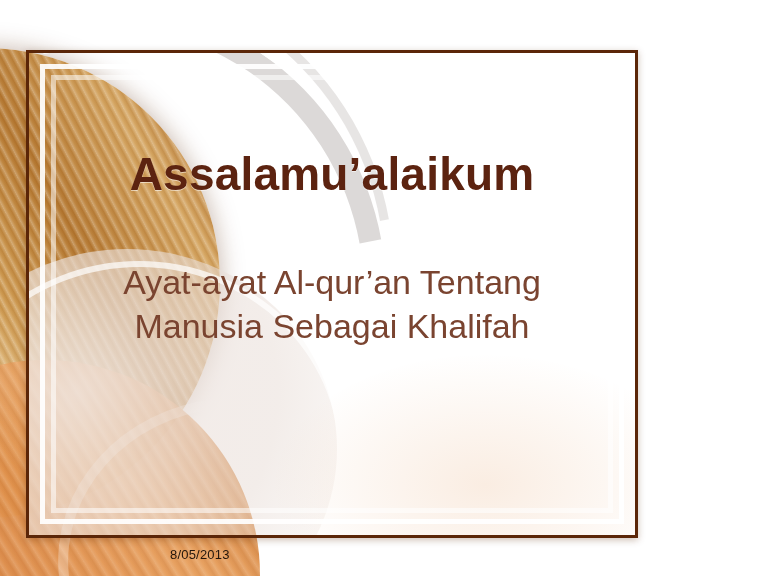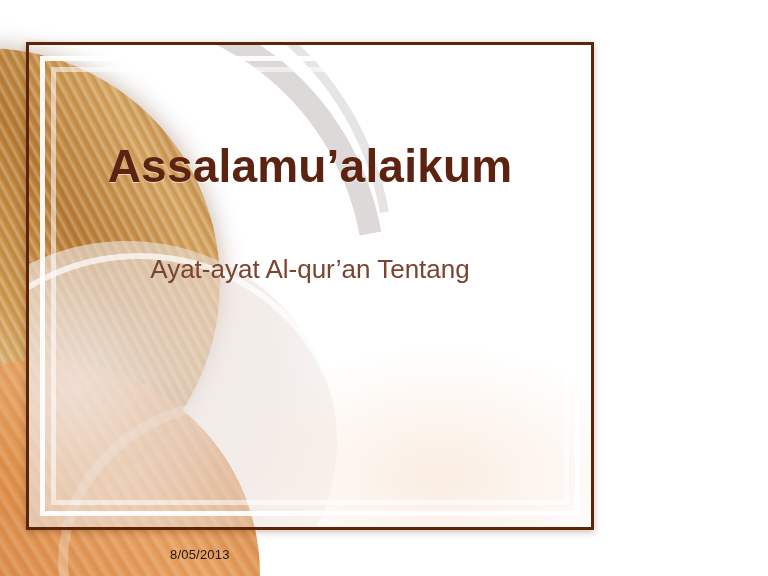"Assalamu’alaikum" #frame { top: 42px -> 50px; width: 568px -> 612px }
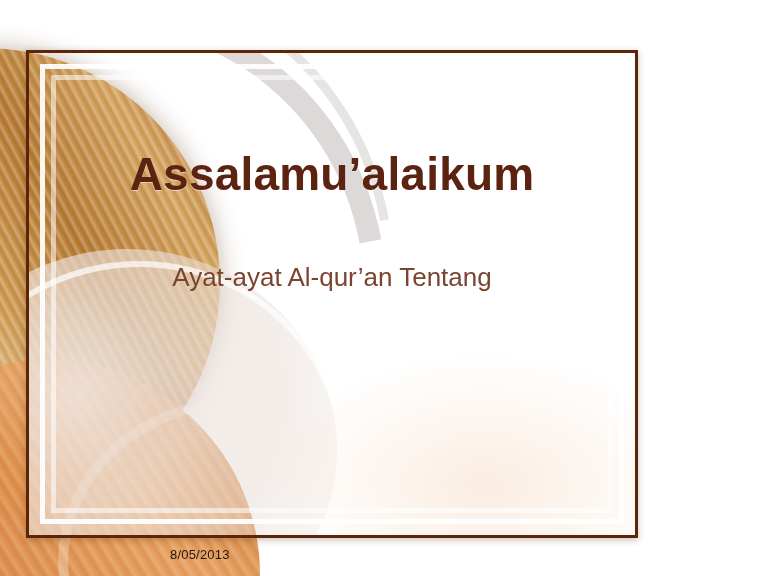"Ayat-ayat Al-qur’an Tentang" #subtitle { font-size: 26px -> 34px }
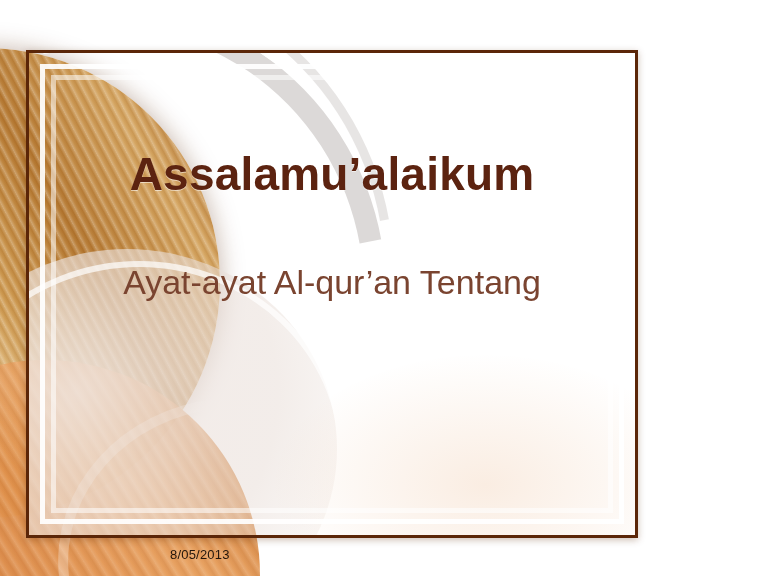"Manusia Sebagai Khalifah" span.ln { html: none -> <span>Manusia Sebagai Khalifah</span> }
